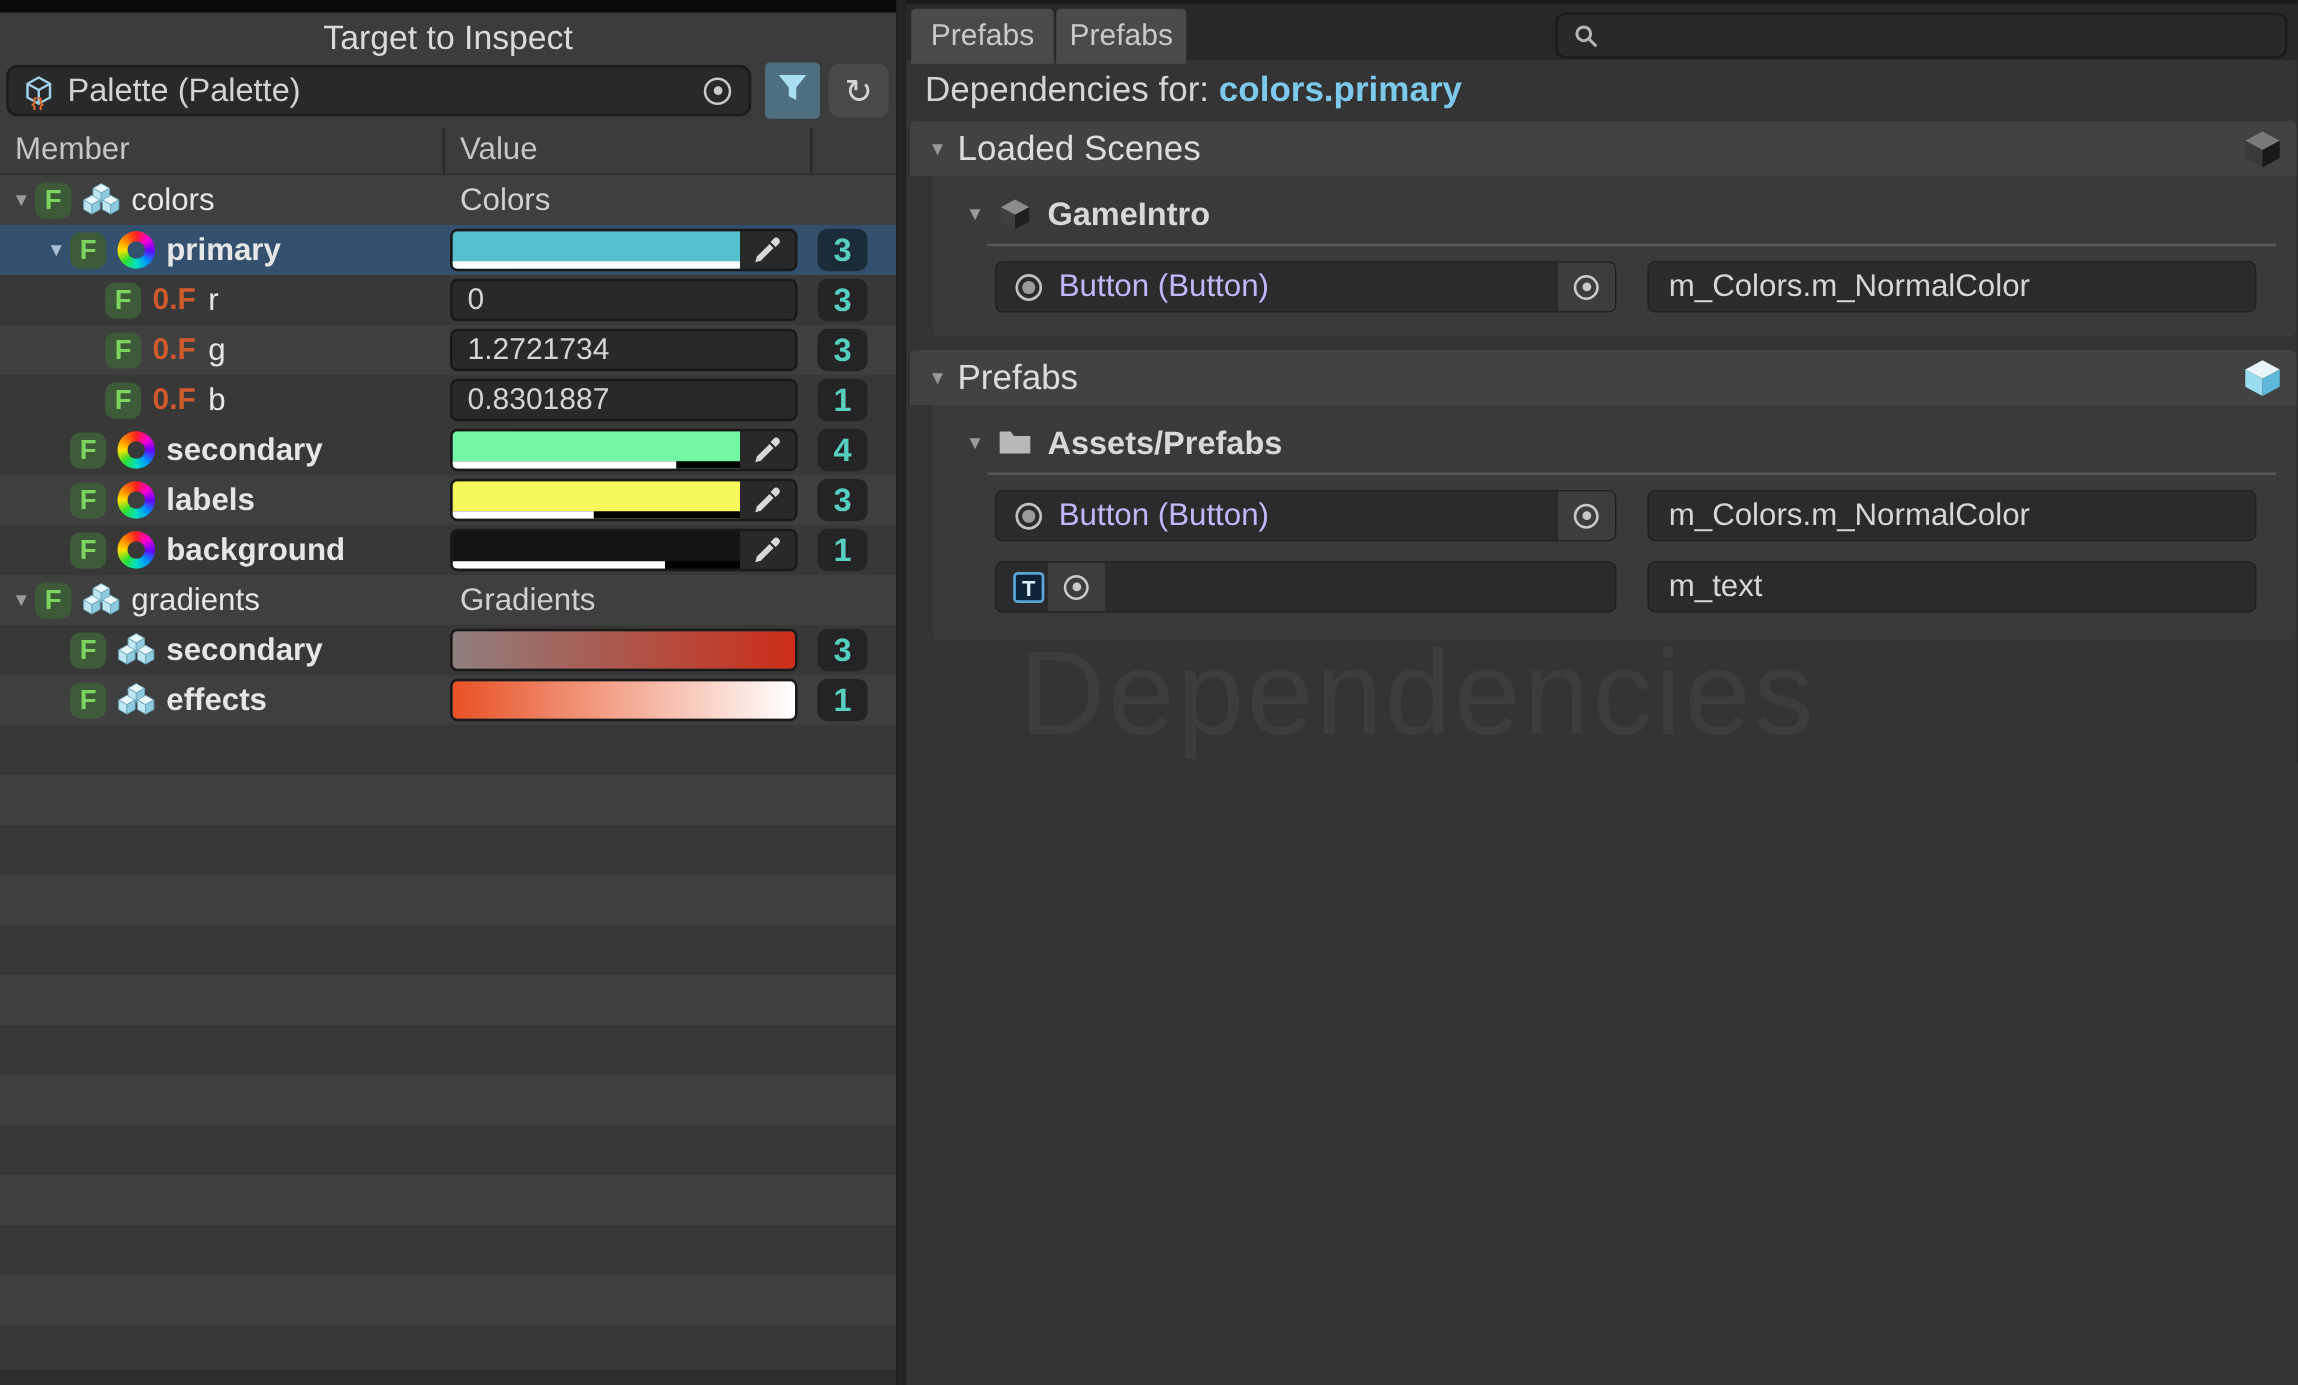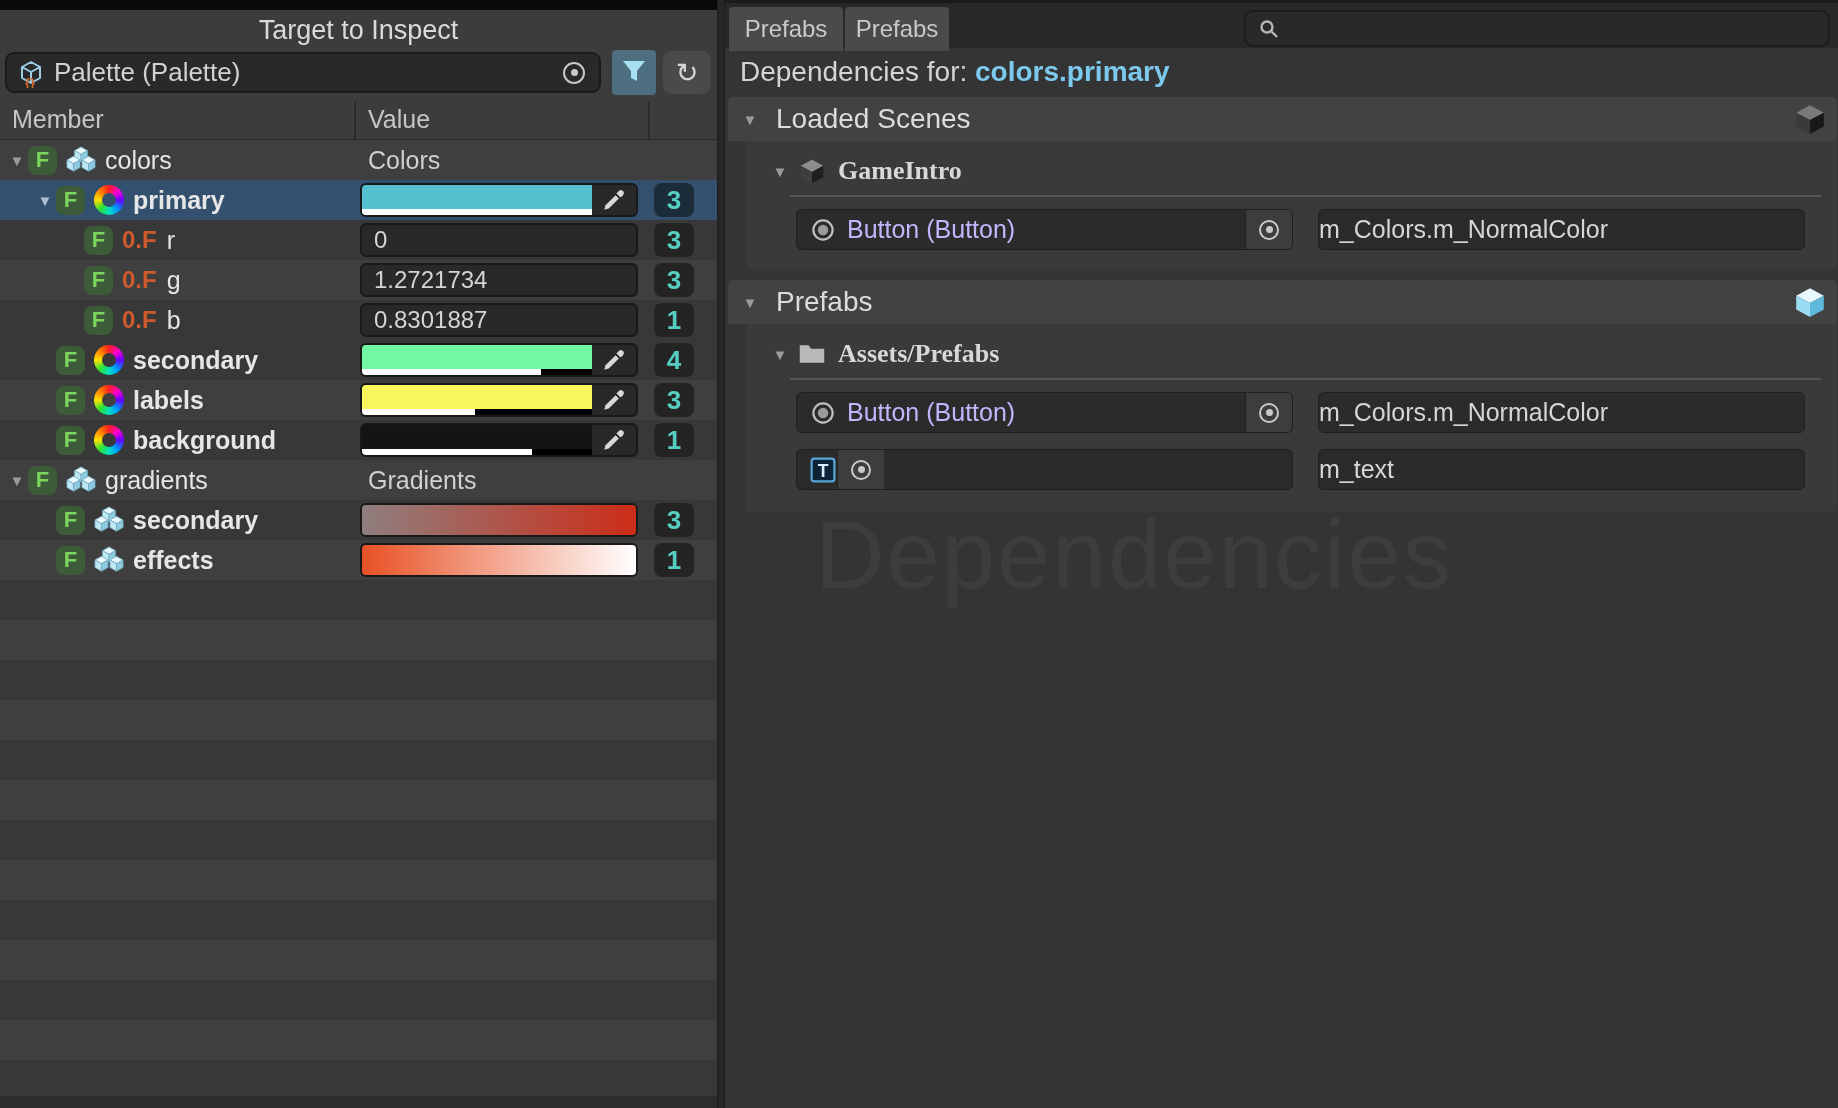"Loaded Scenes" .section-header .s-title { margin-left: 16px -> 6px }
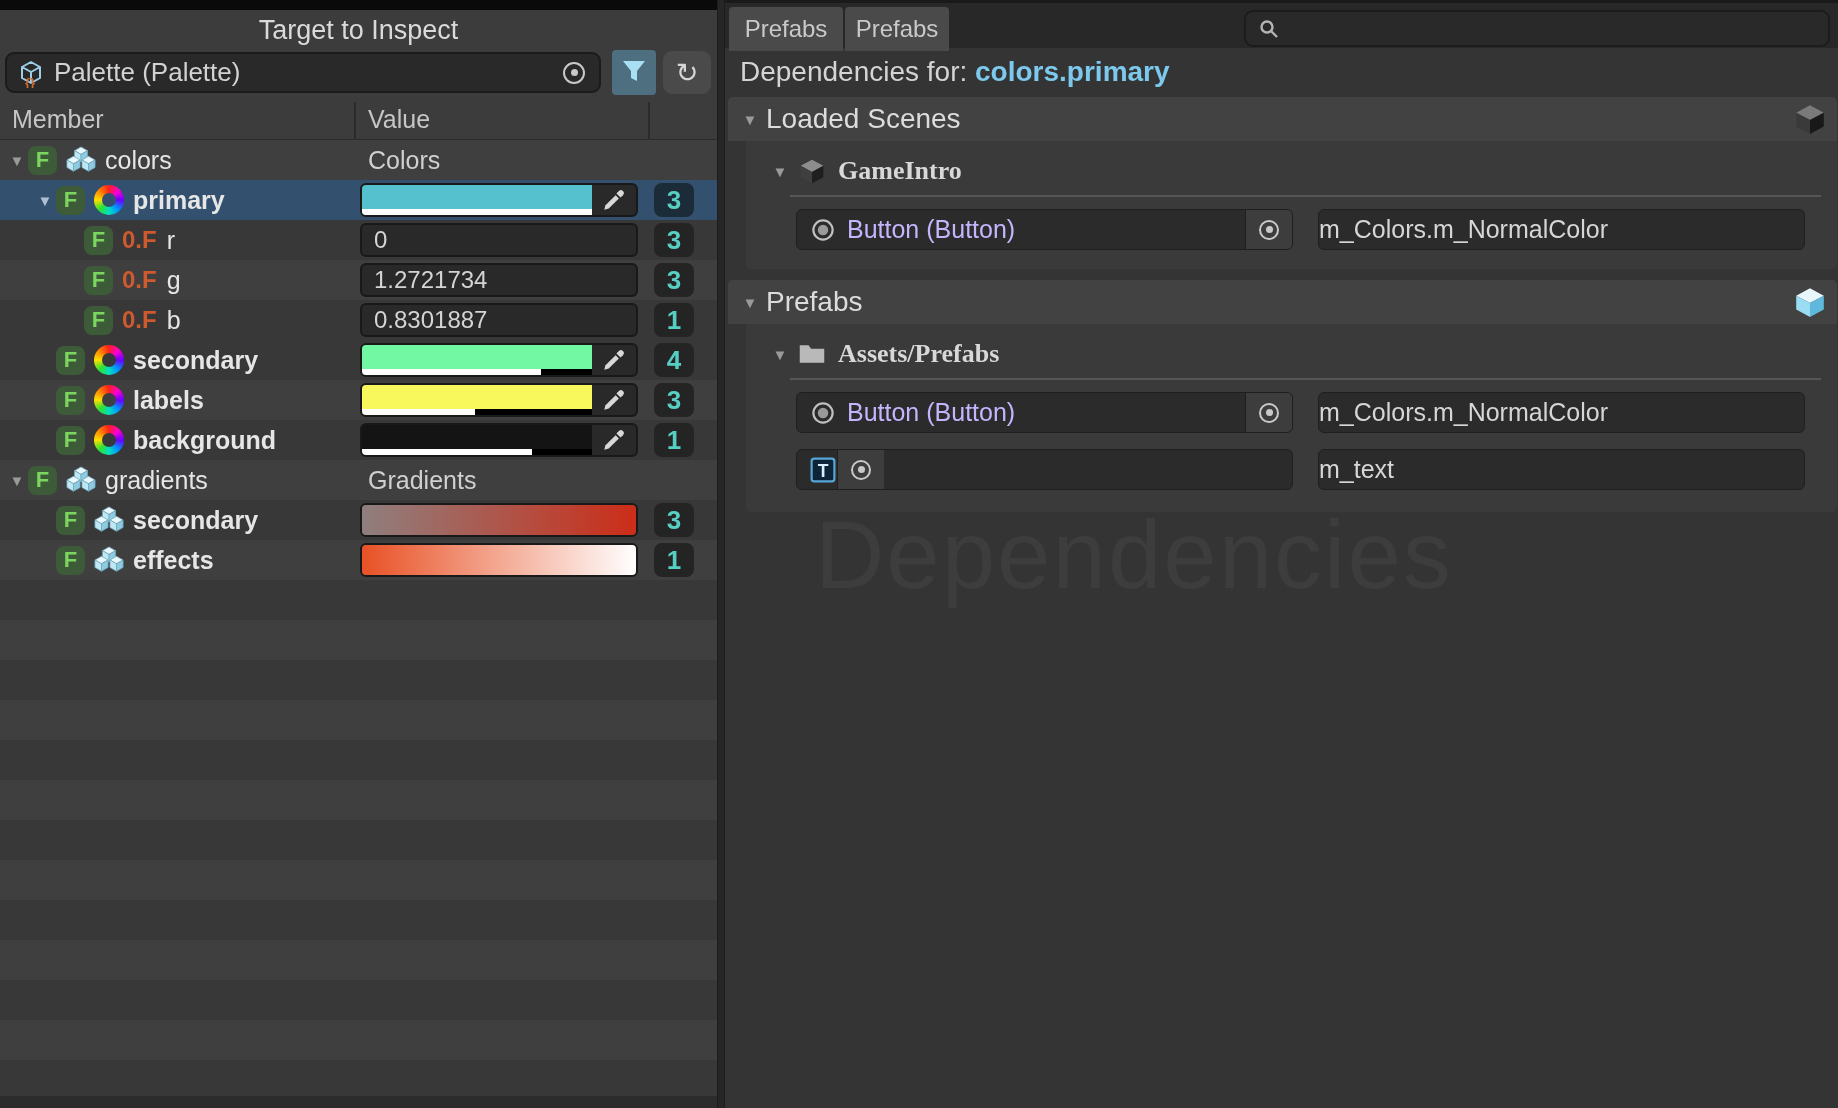"GameIntro" .group-row .g-label { font-family: Liberation Serif, serif -> none }
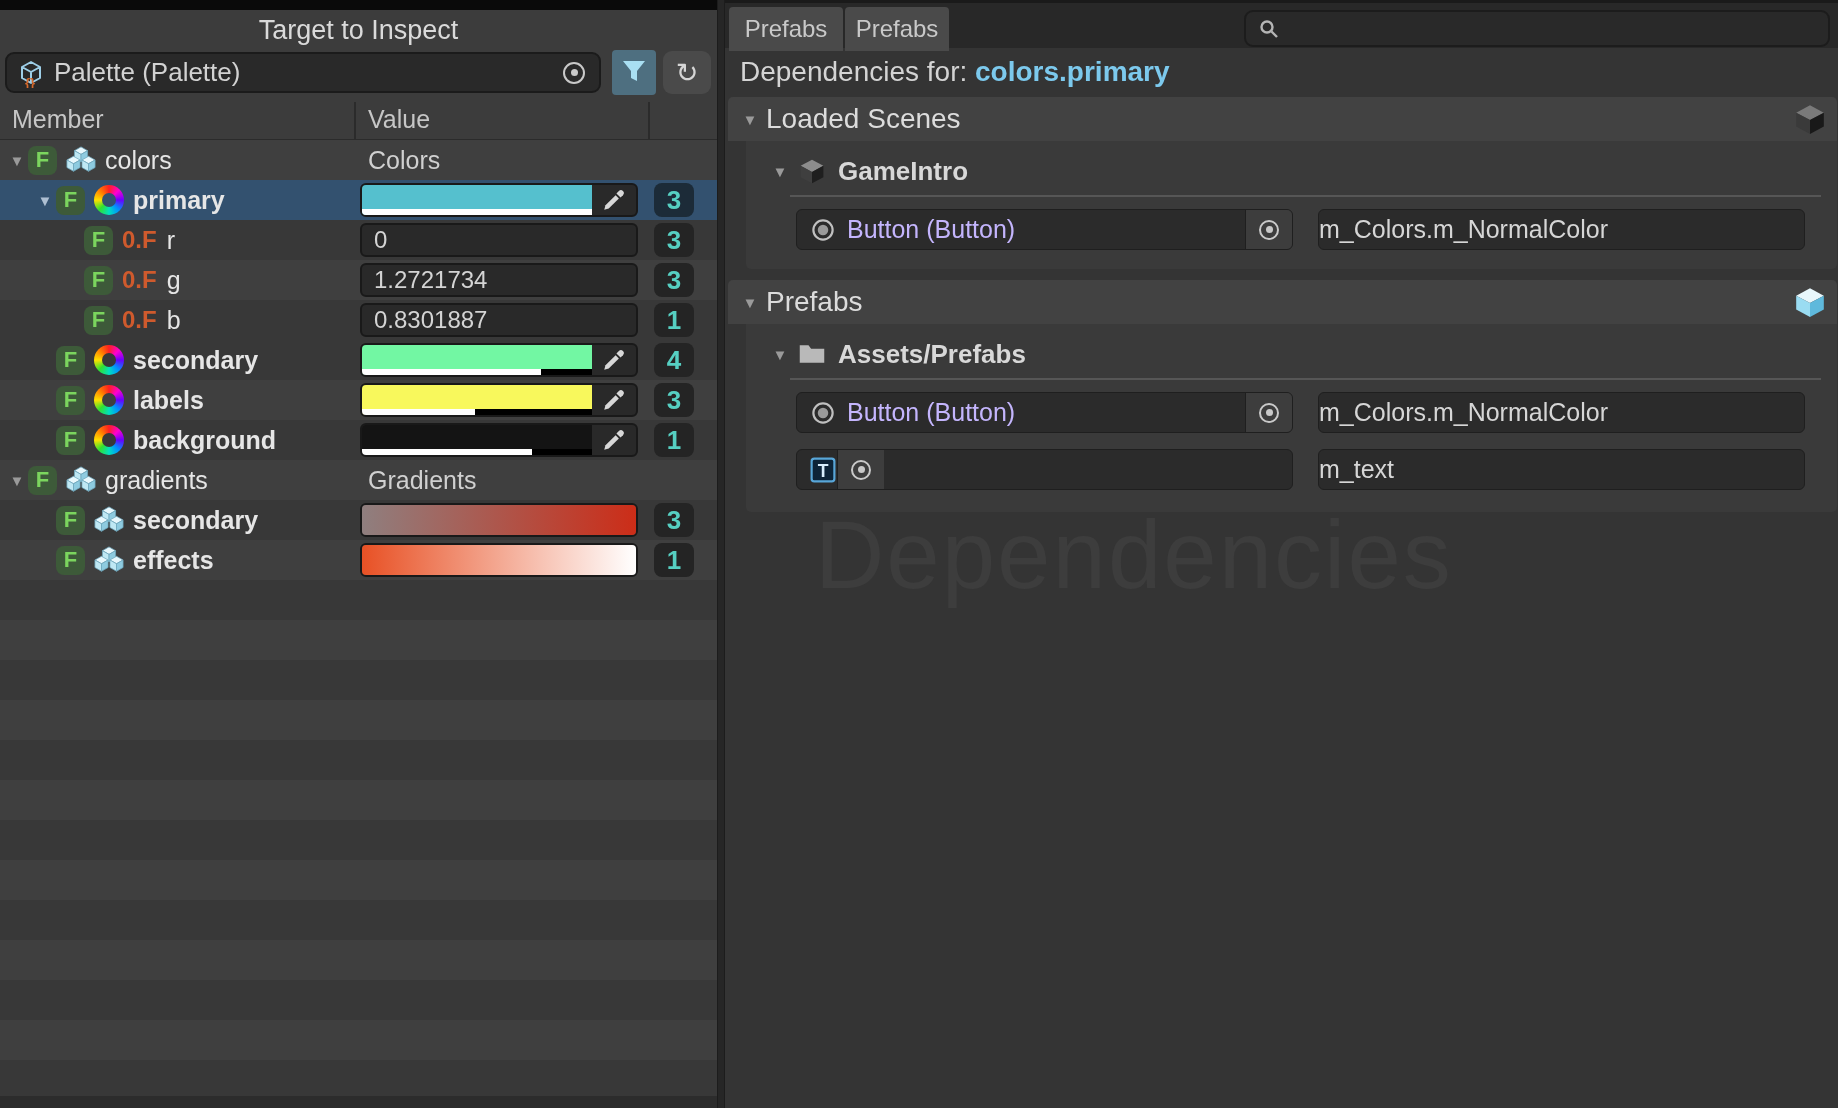"m_Colors.m_NormalColor" .prop-field { padding-left: 0 -> 16px }
